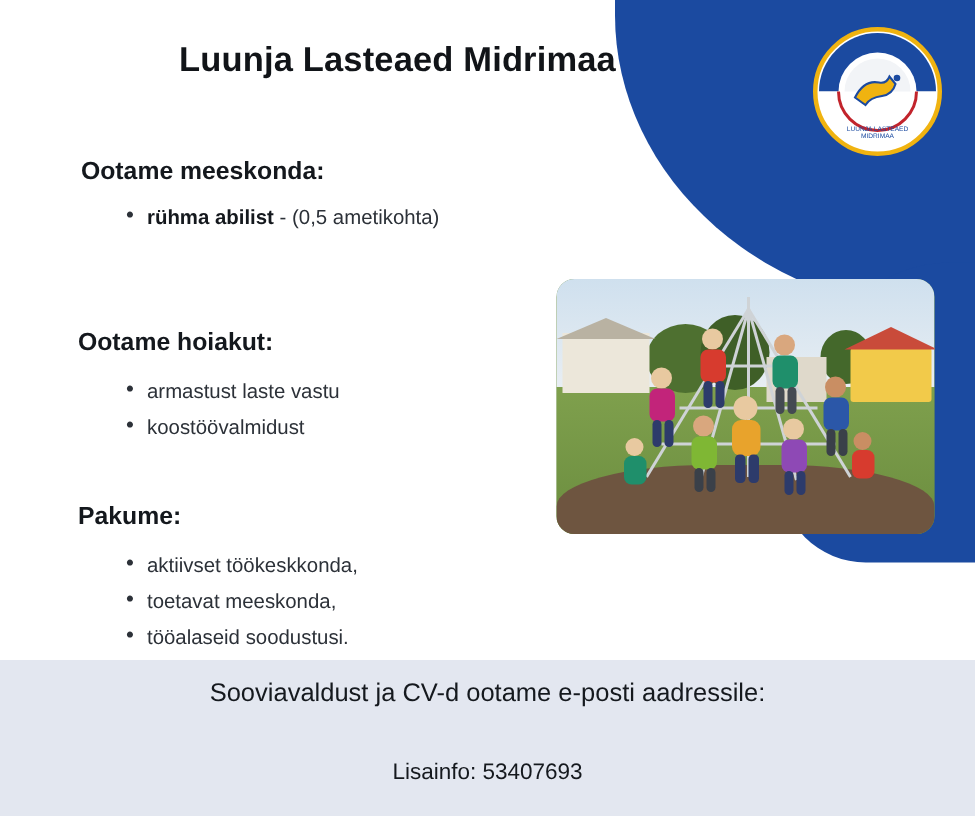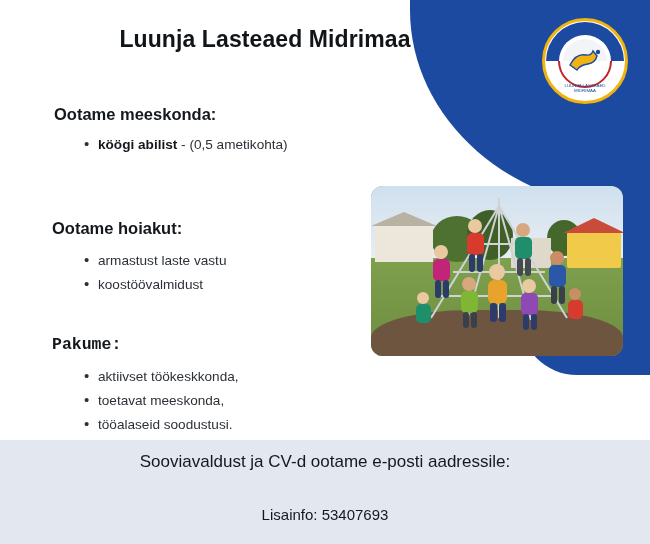"köögi abilist" b { text: köögi -> rühma }
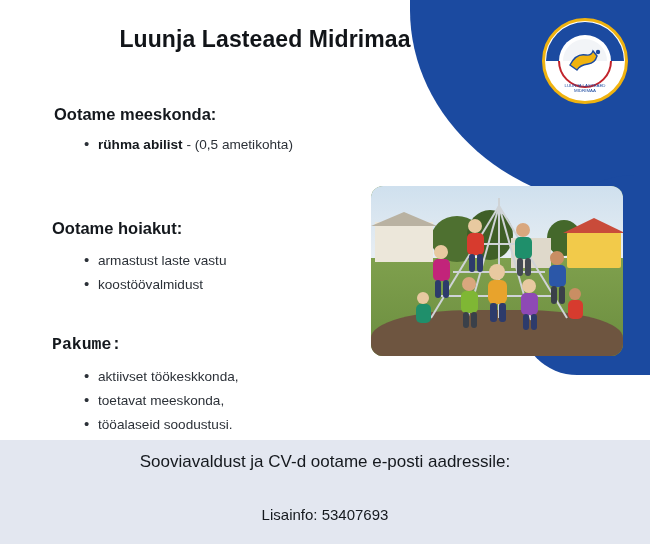"Pakume:" .sec3 { font-family: Liberation Mono, monospace -> none }
